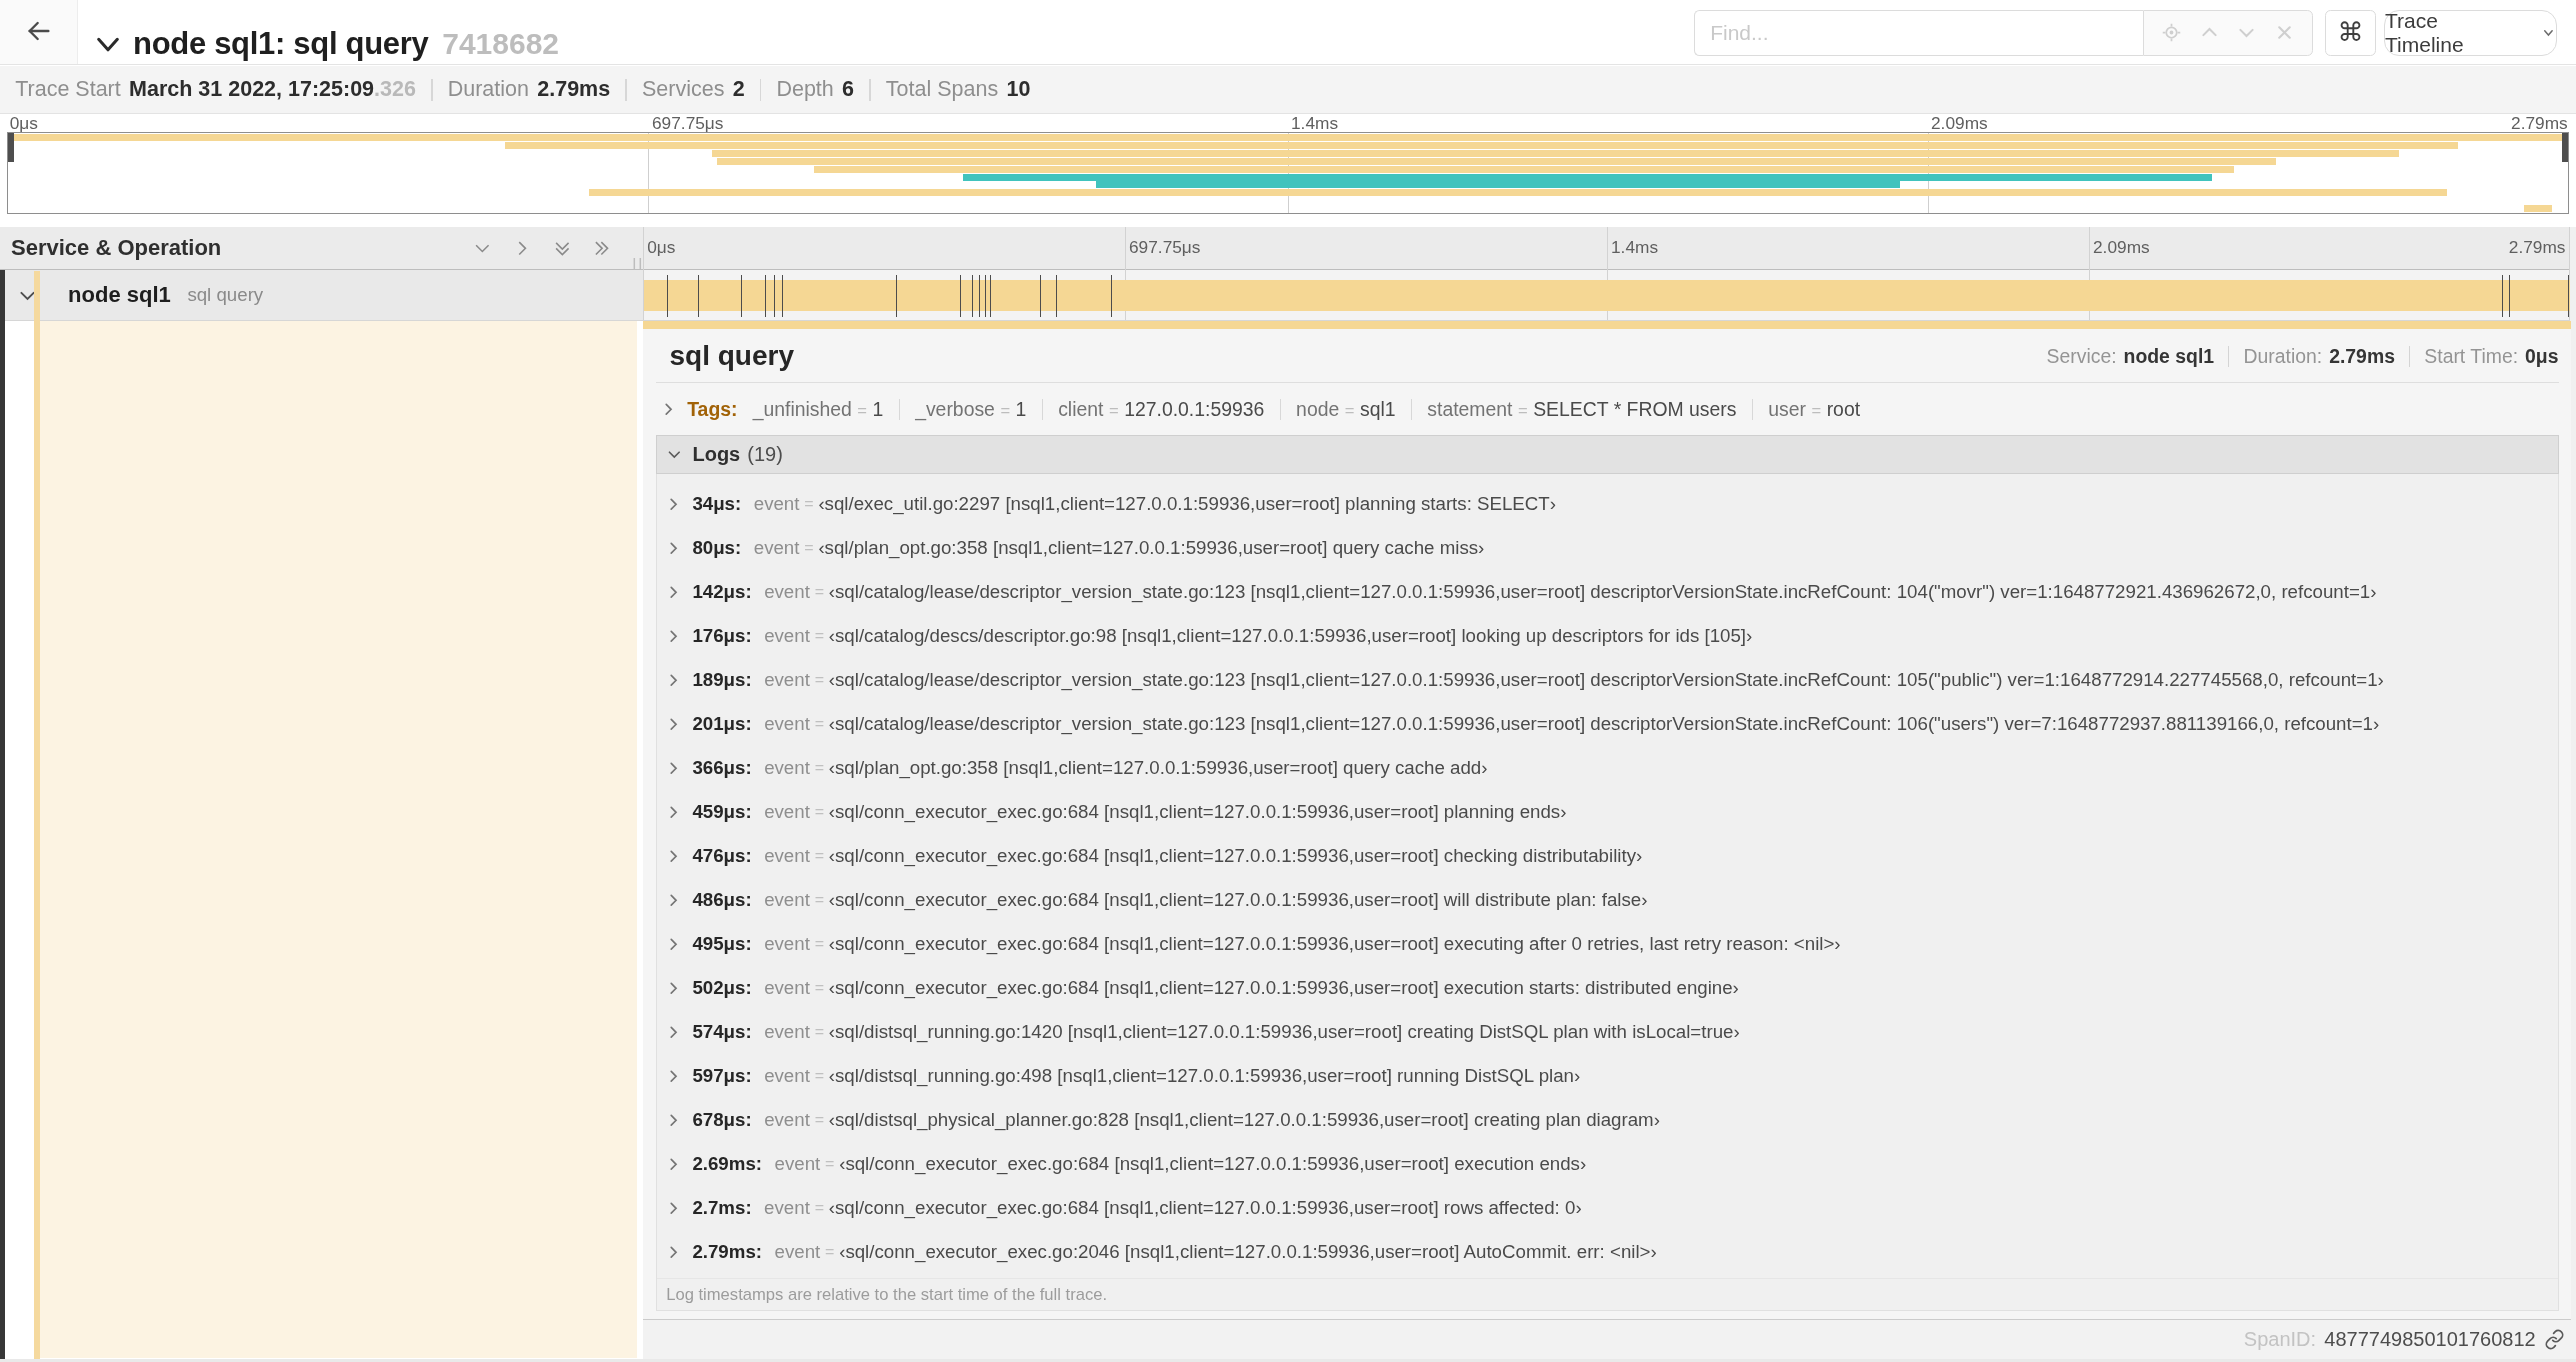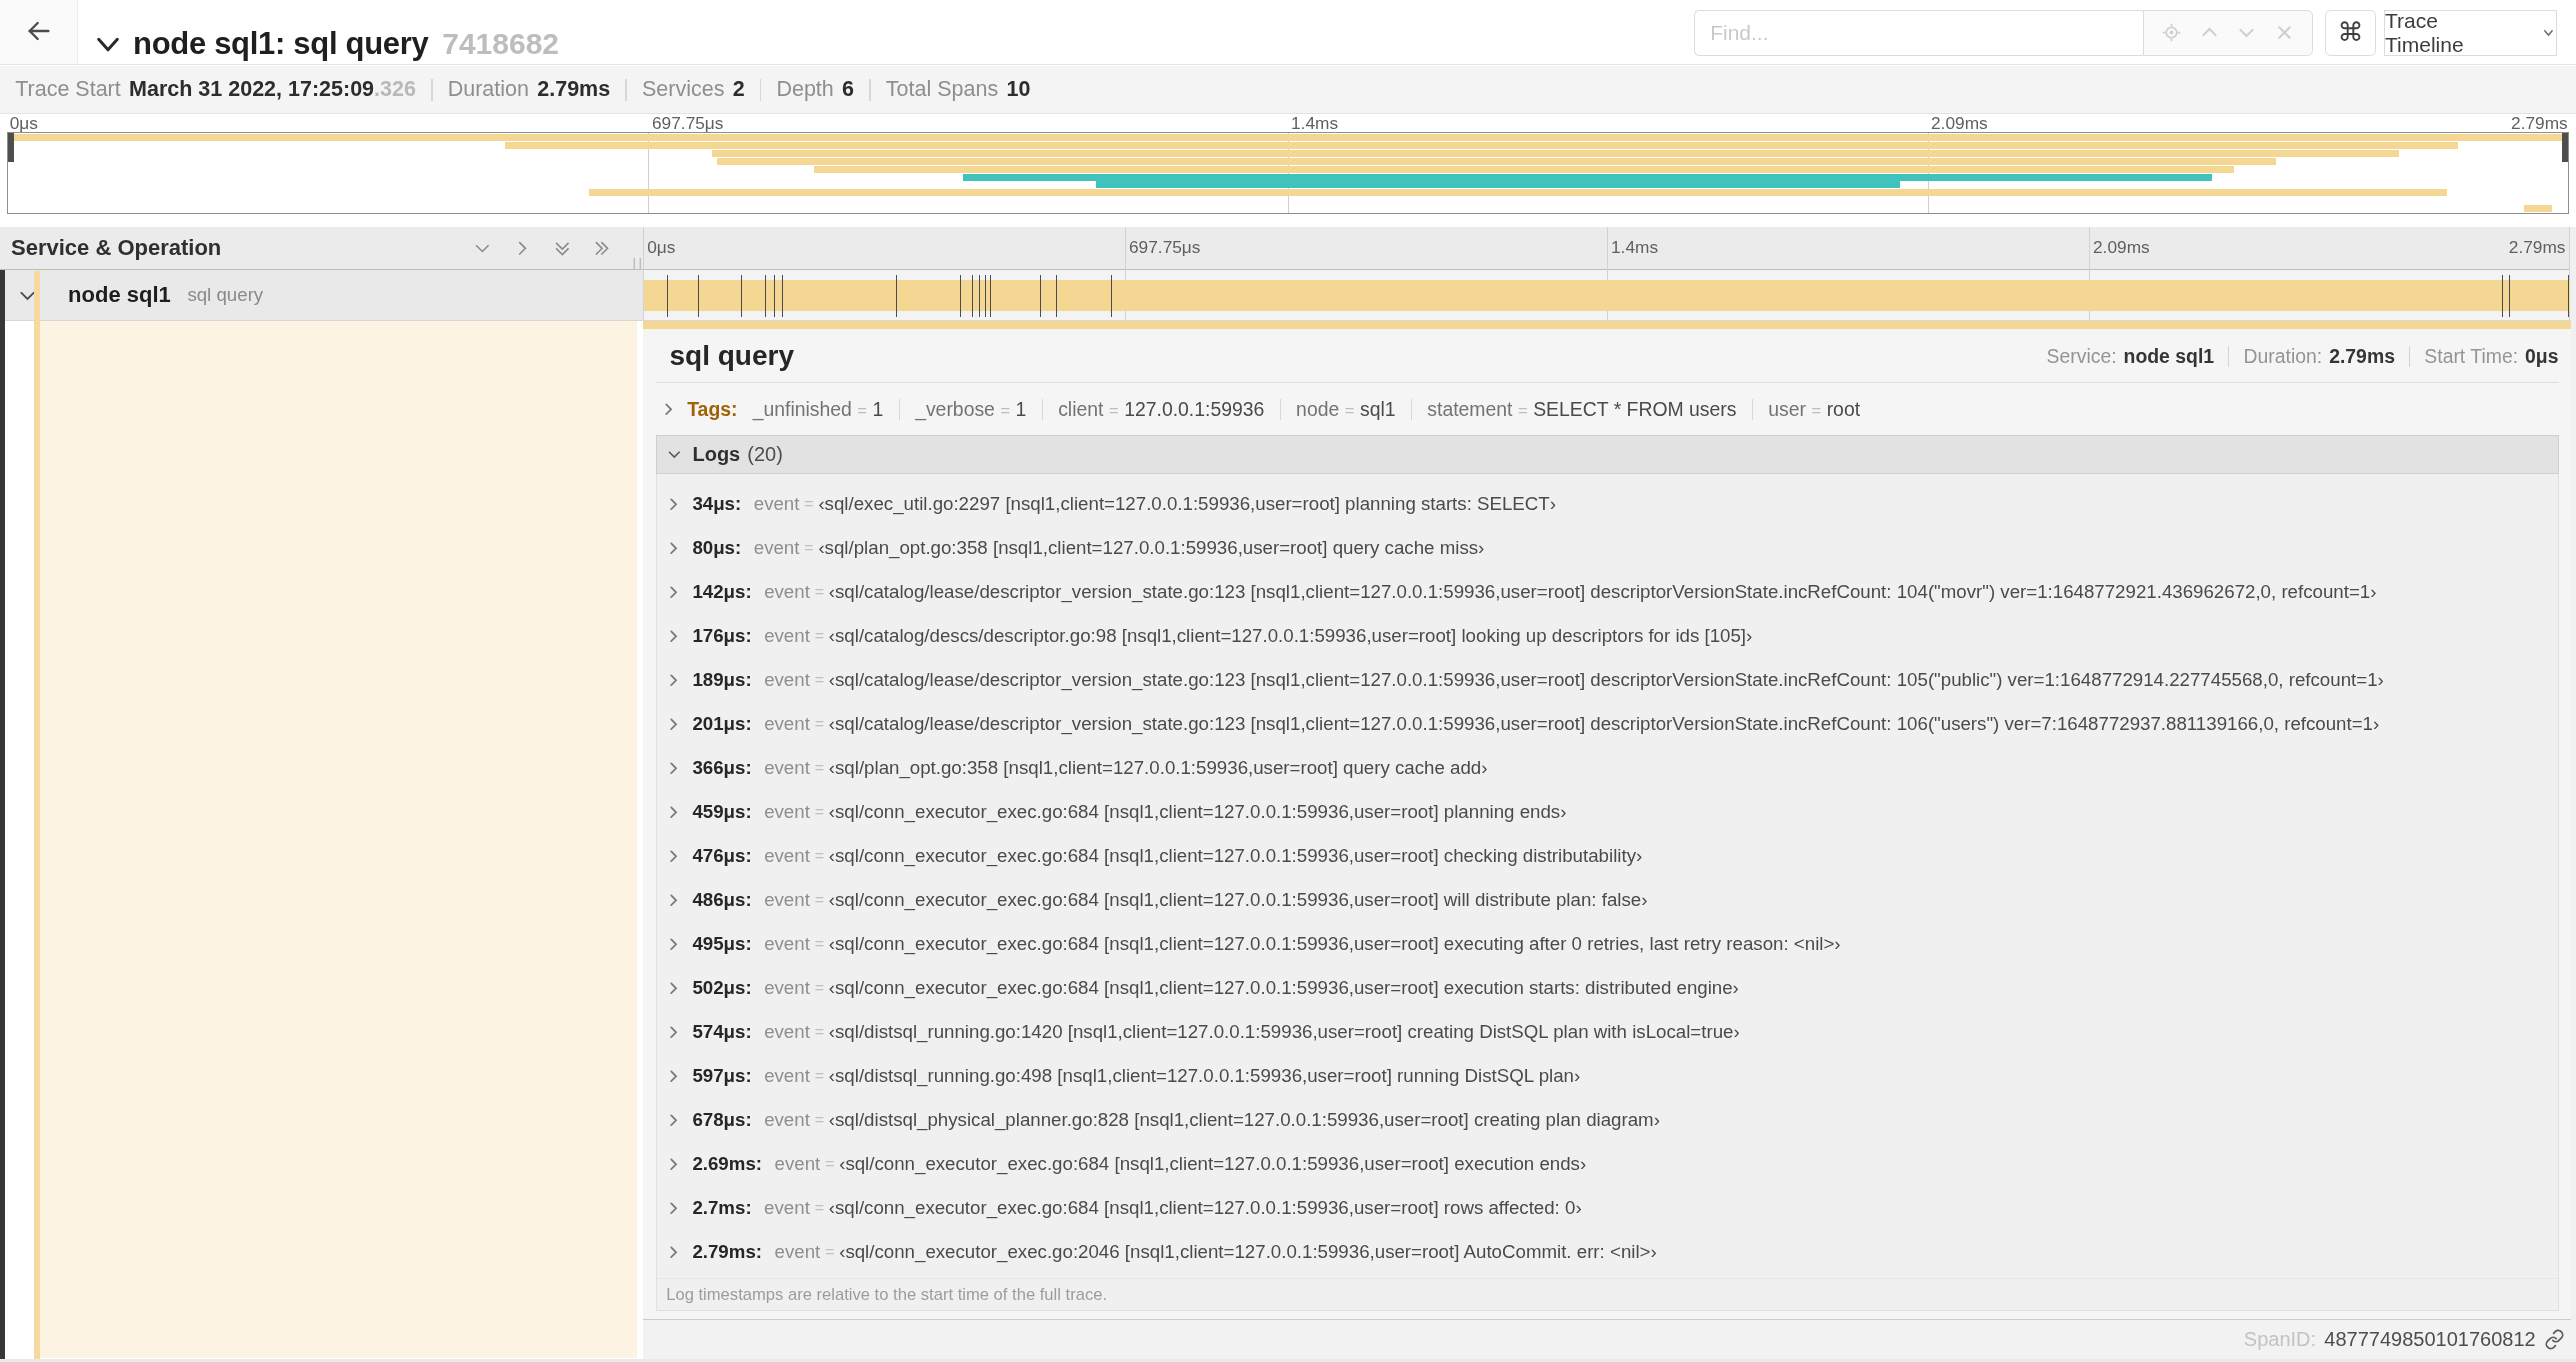"Trace Timeline" .view-btn { border-radius: 0 -> 15px }
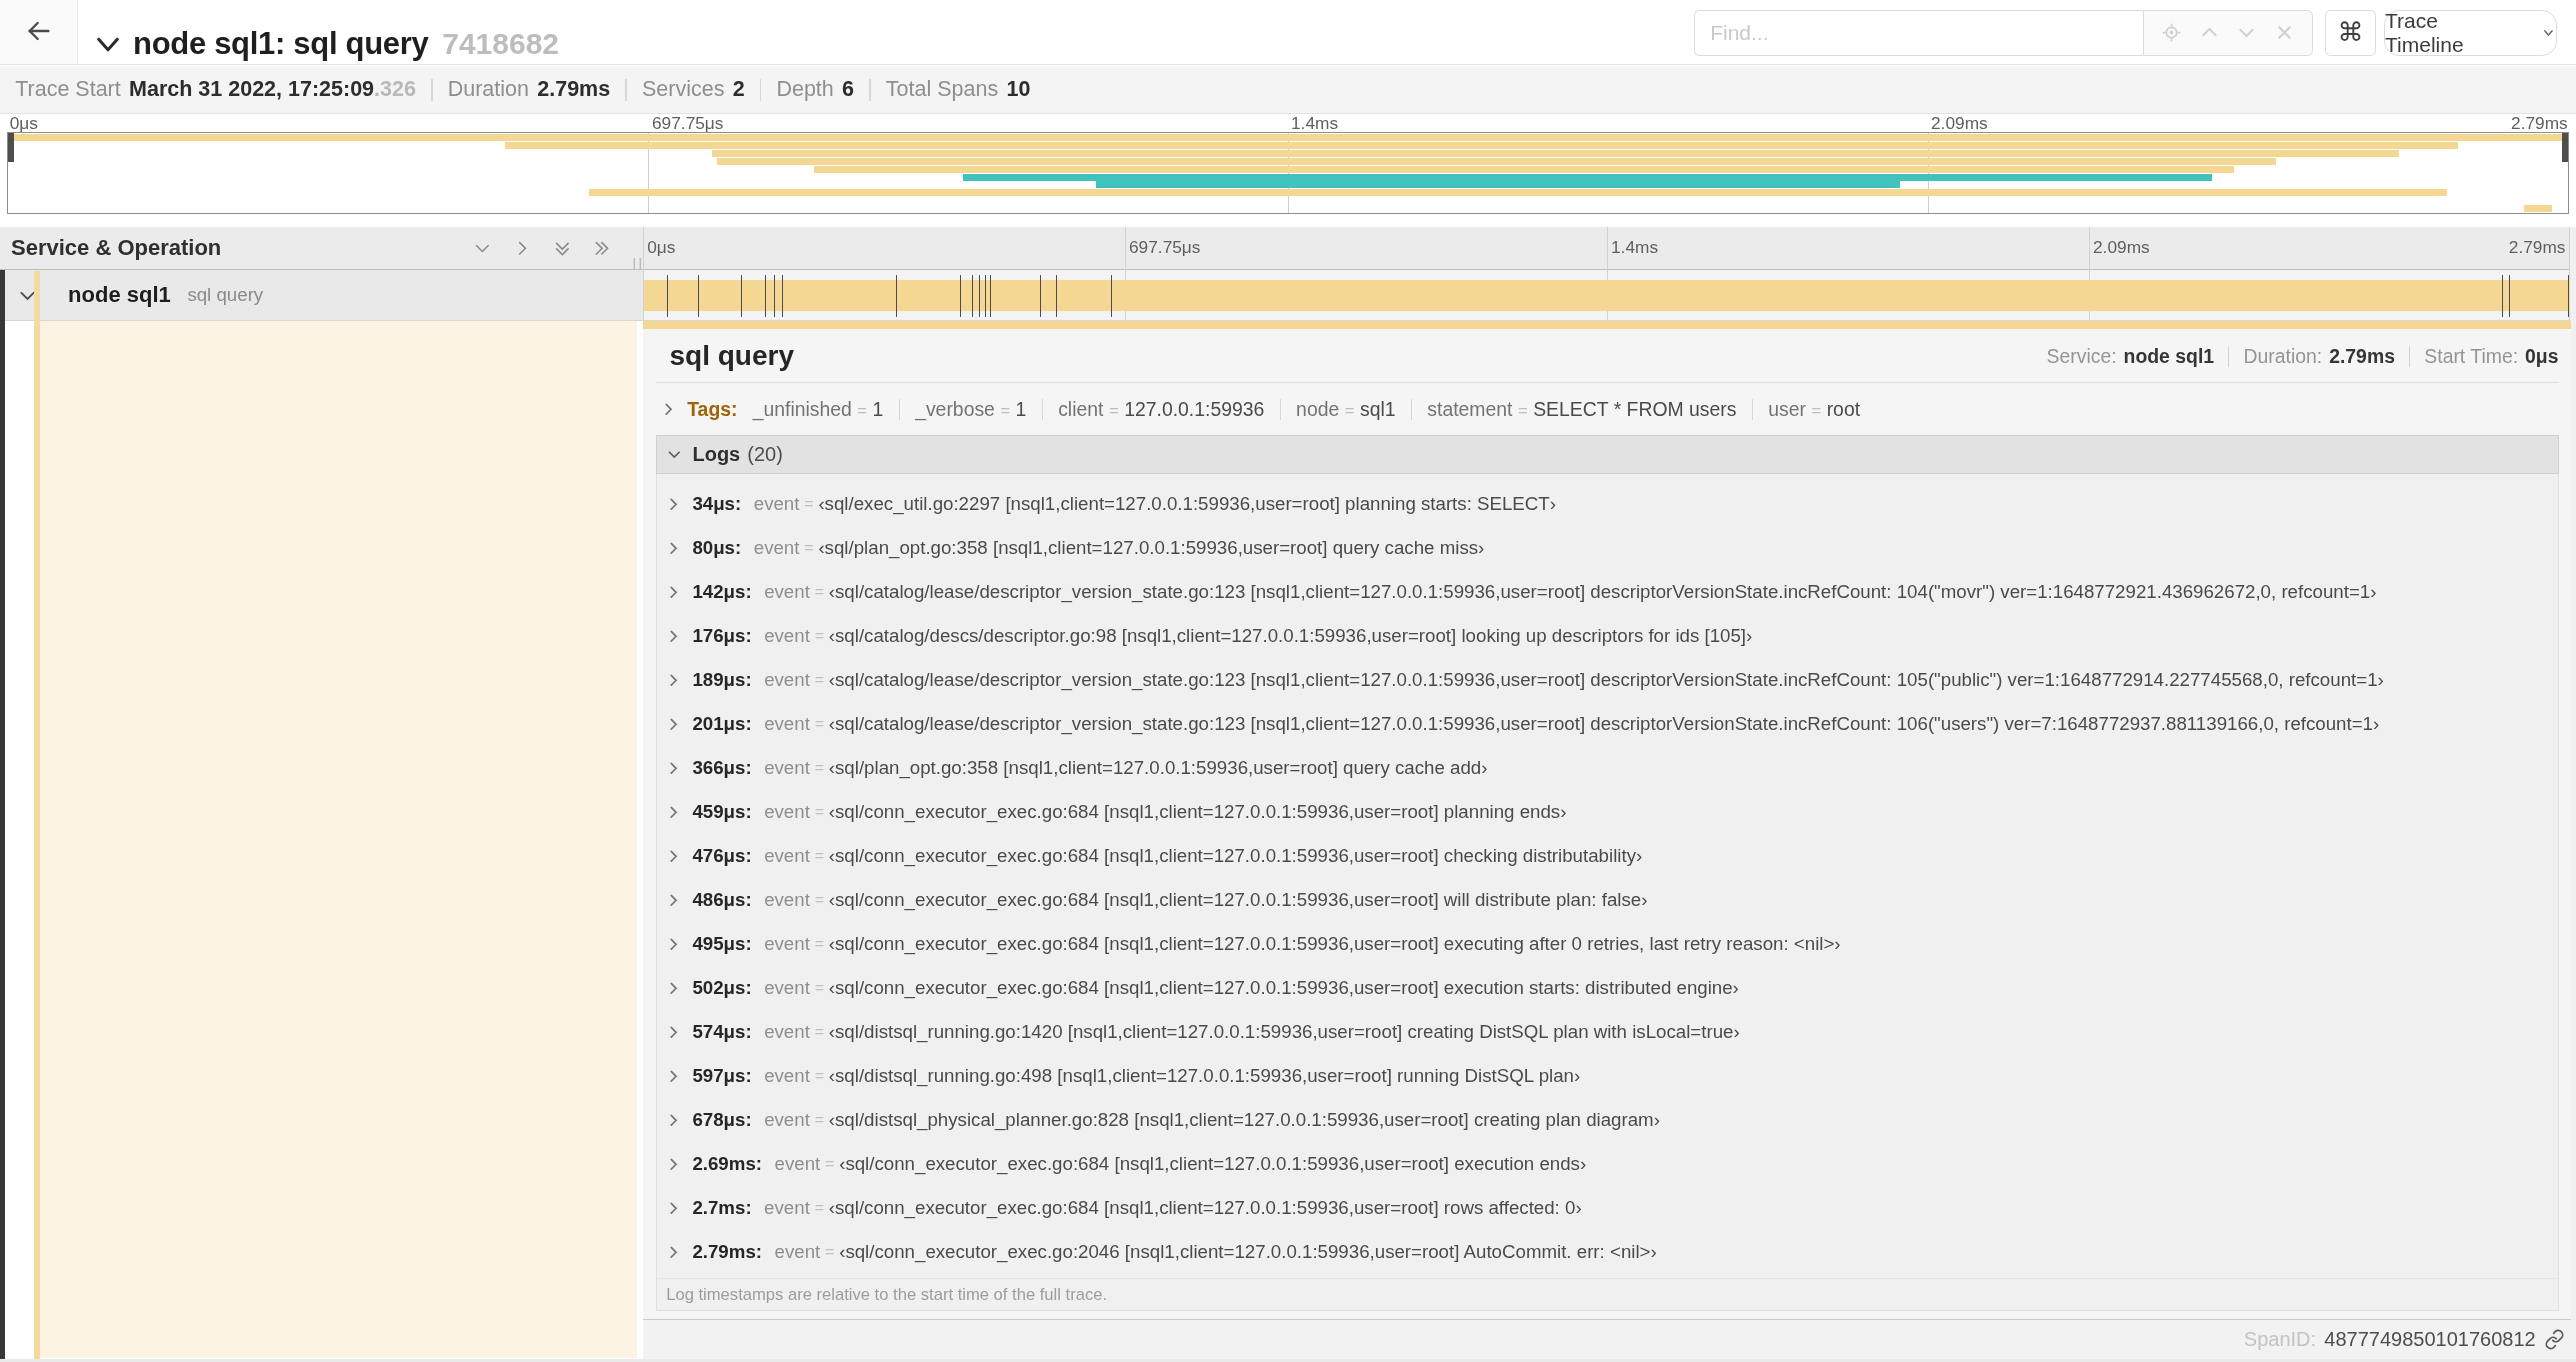"(20)" span.logs-count { text: 20 -> 19 }
